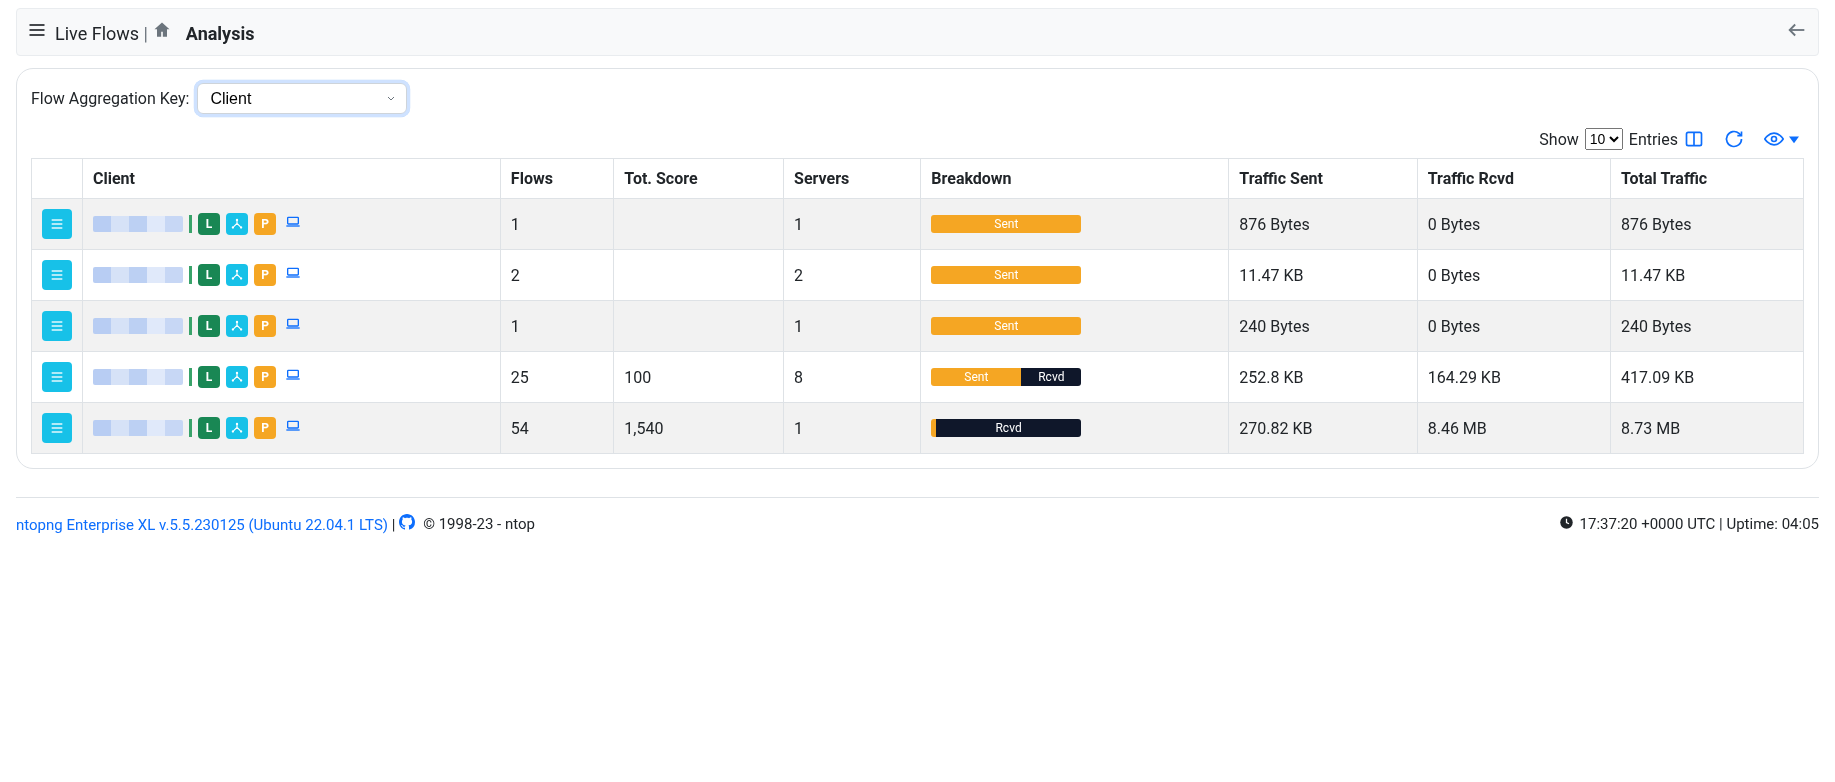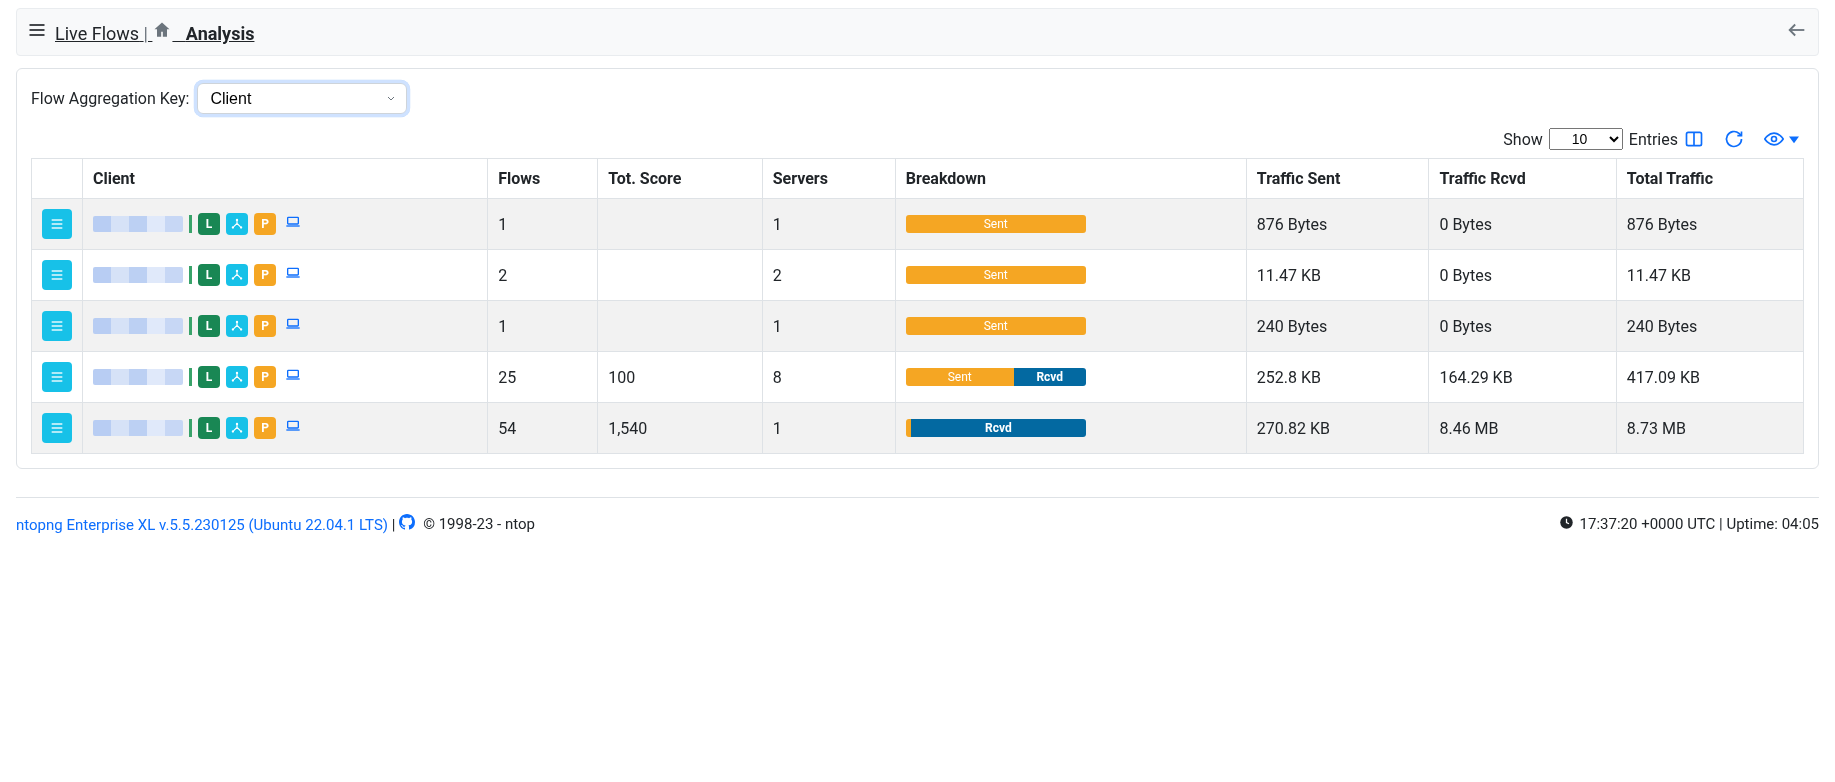"Live Flows | Analysis" .header-title { text-decoration: underline -> none }
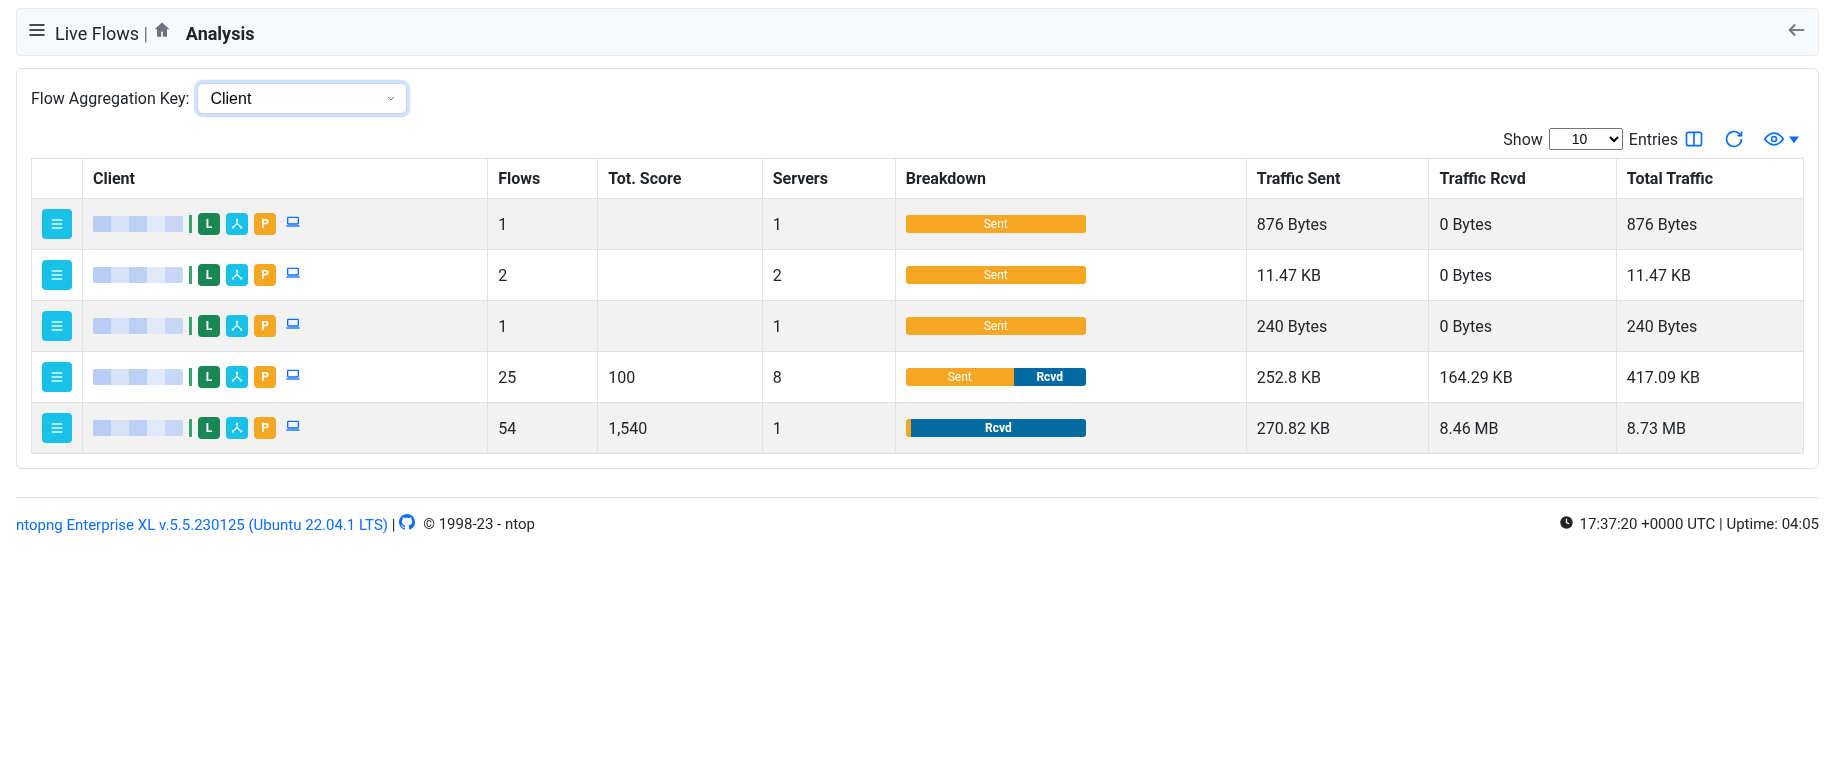"Flow Aggregation Key:" .card { border-radius: 6px -> 17px }
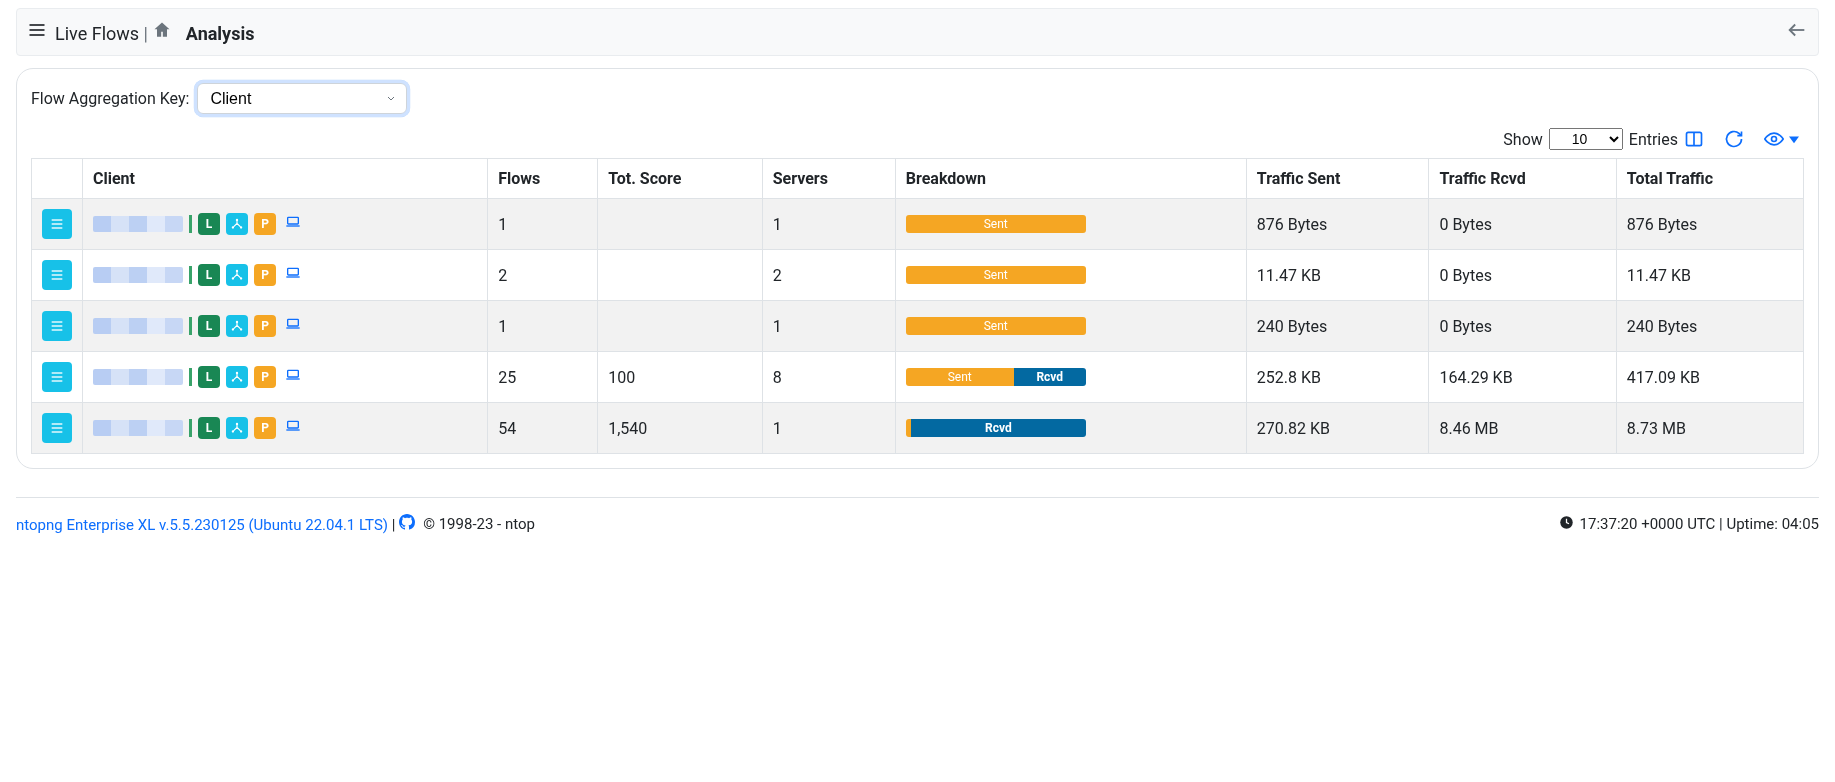"10" .show-select { padding: 1px 18px -> 1px 0 }
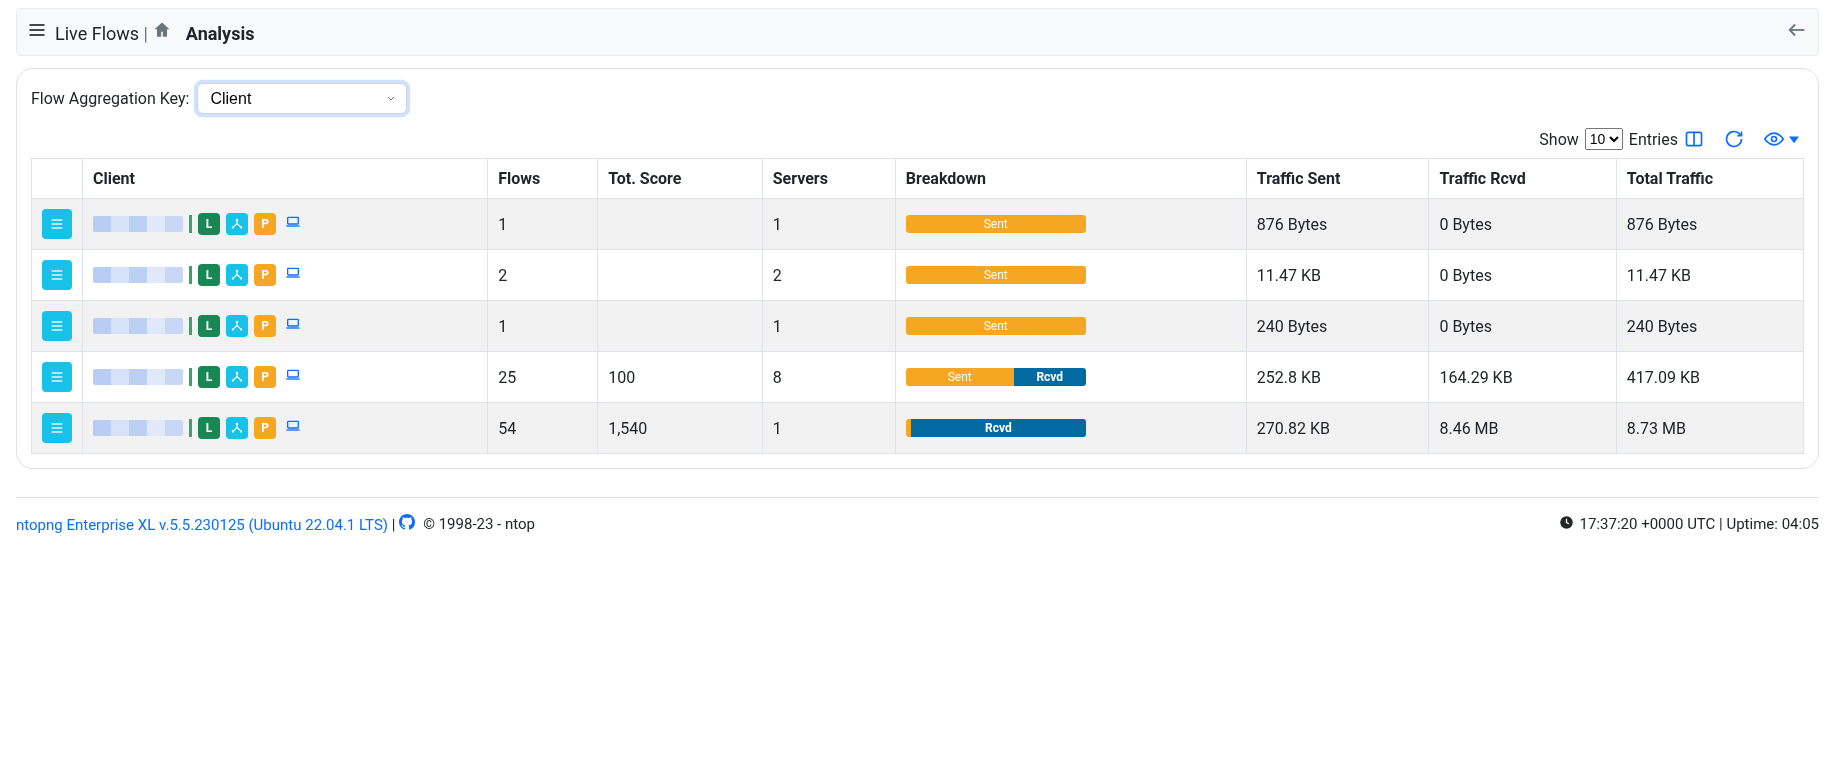"Sent" .breakdown { width: 180px -> 150px }
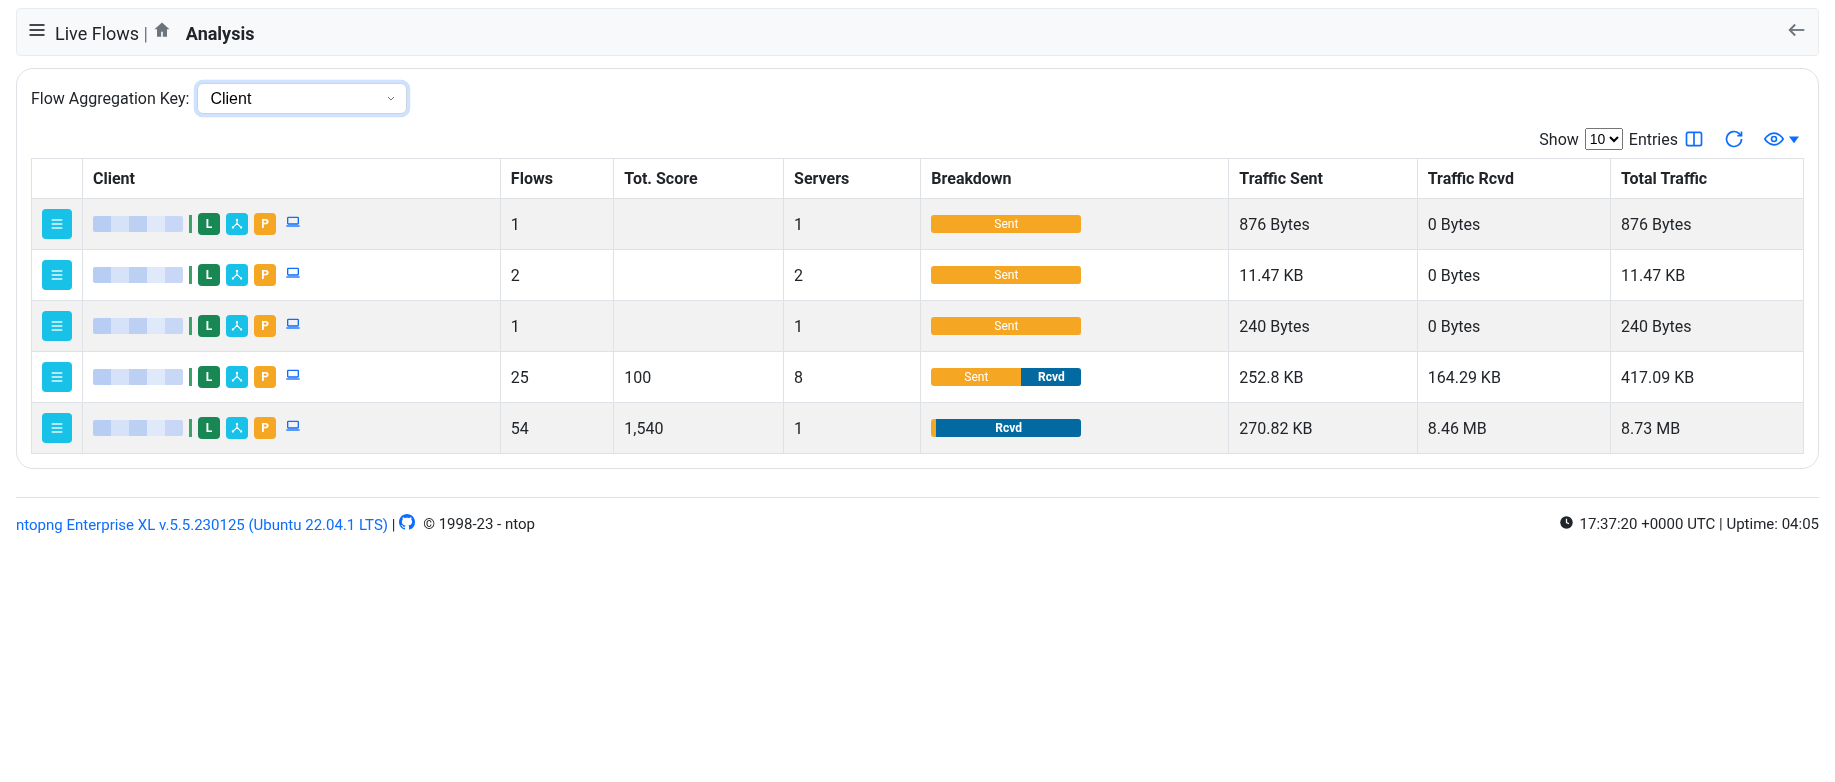"Rcvd" .seg-rcvd { background: #0369a1 -> #0f172a; font-weight: bold -> none }
